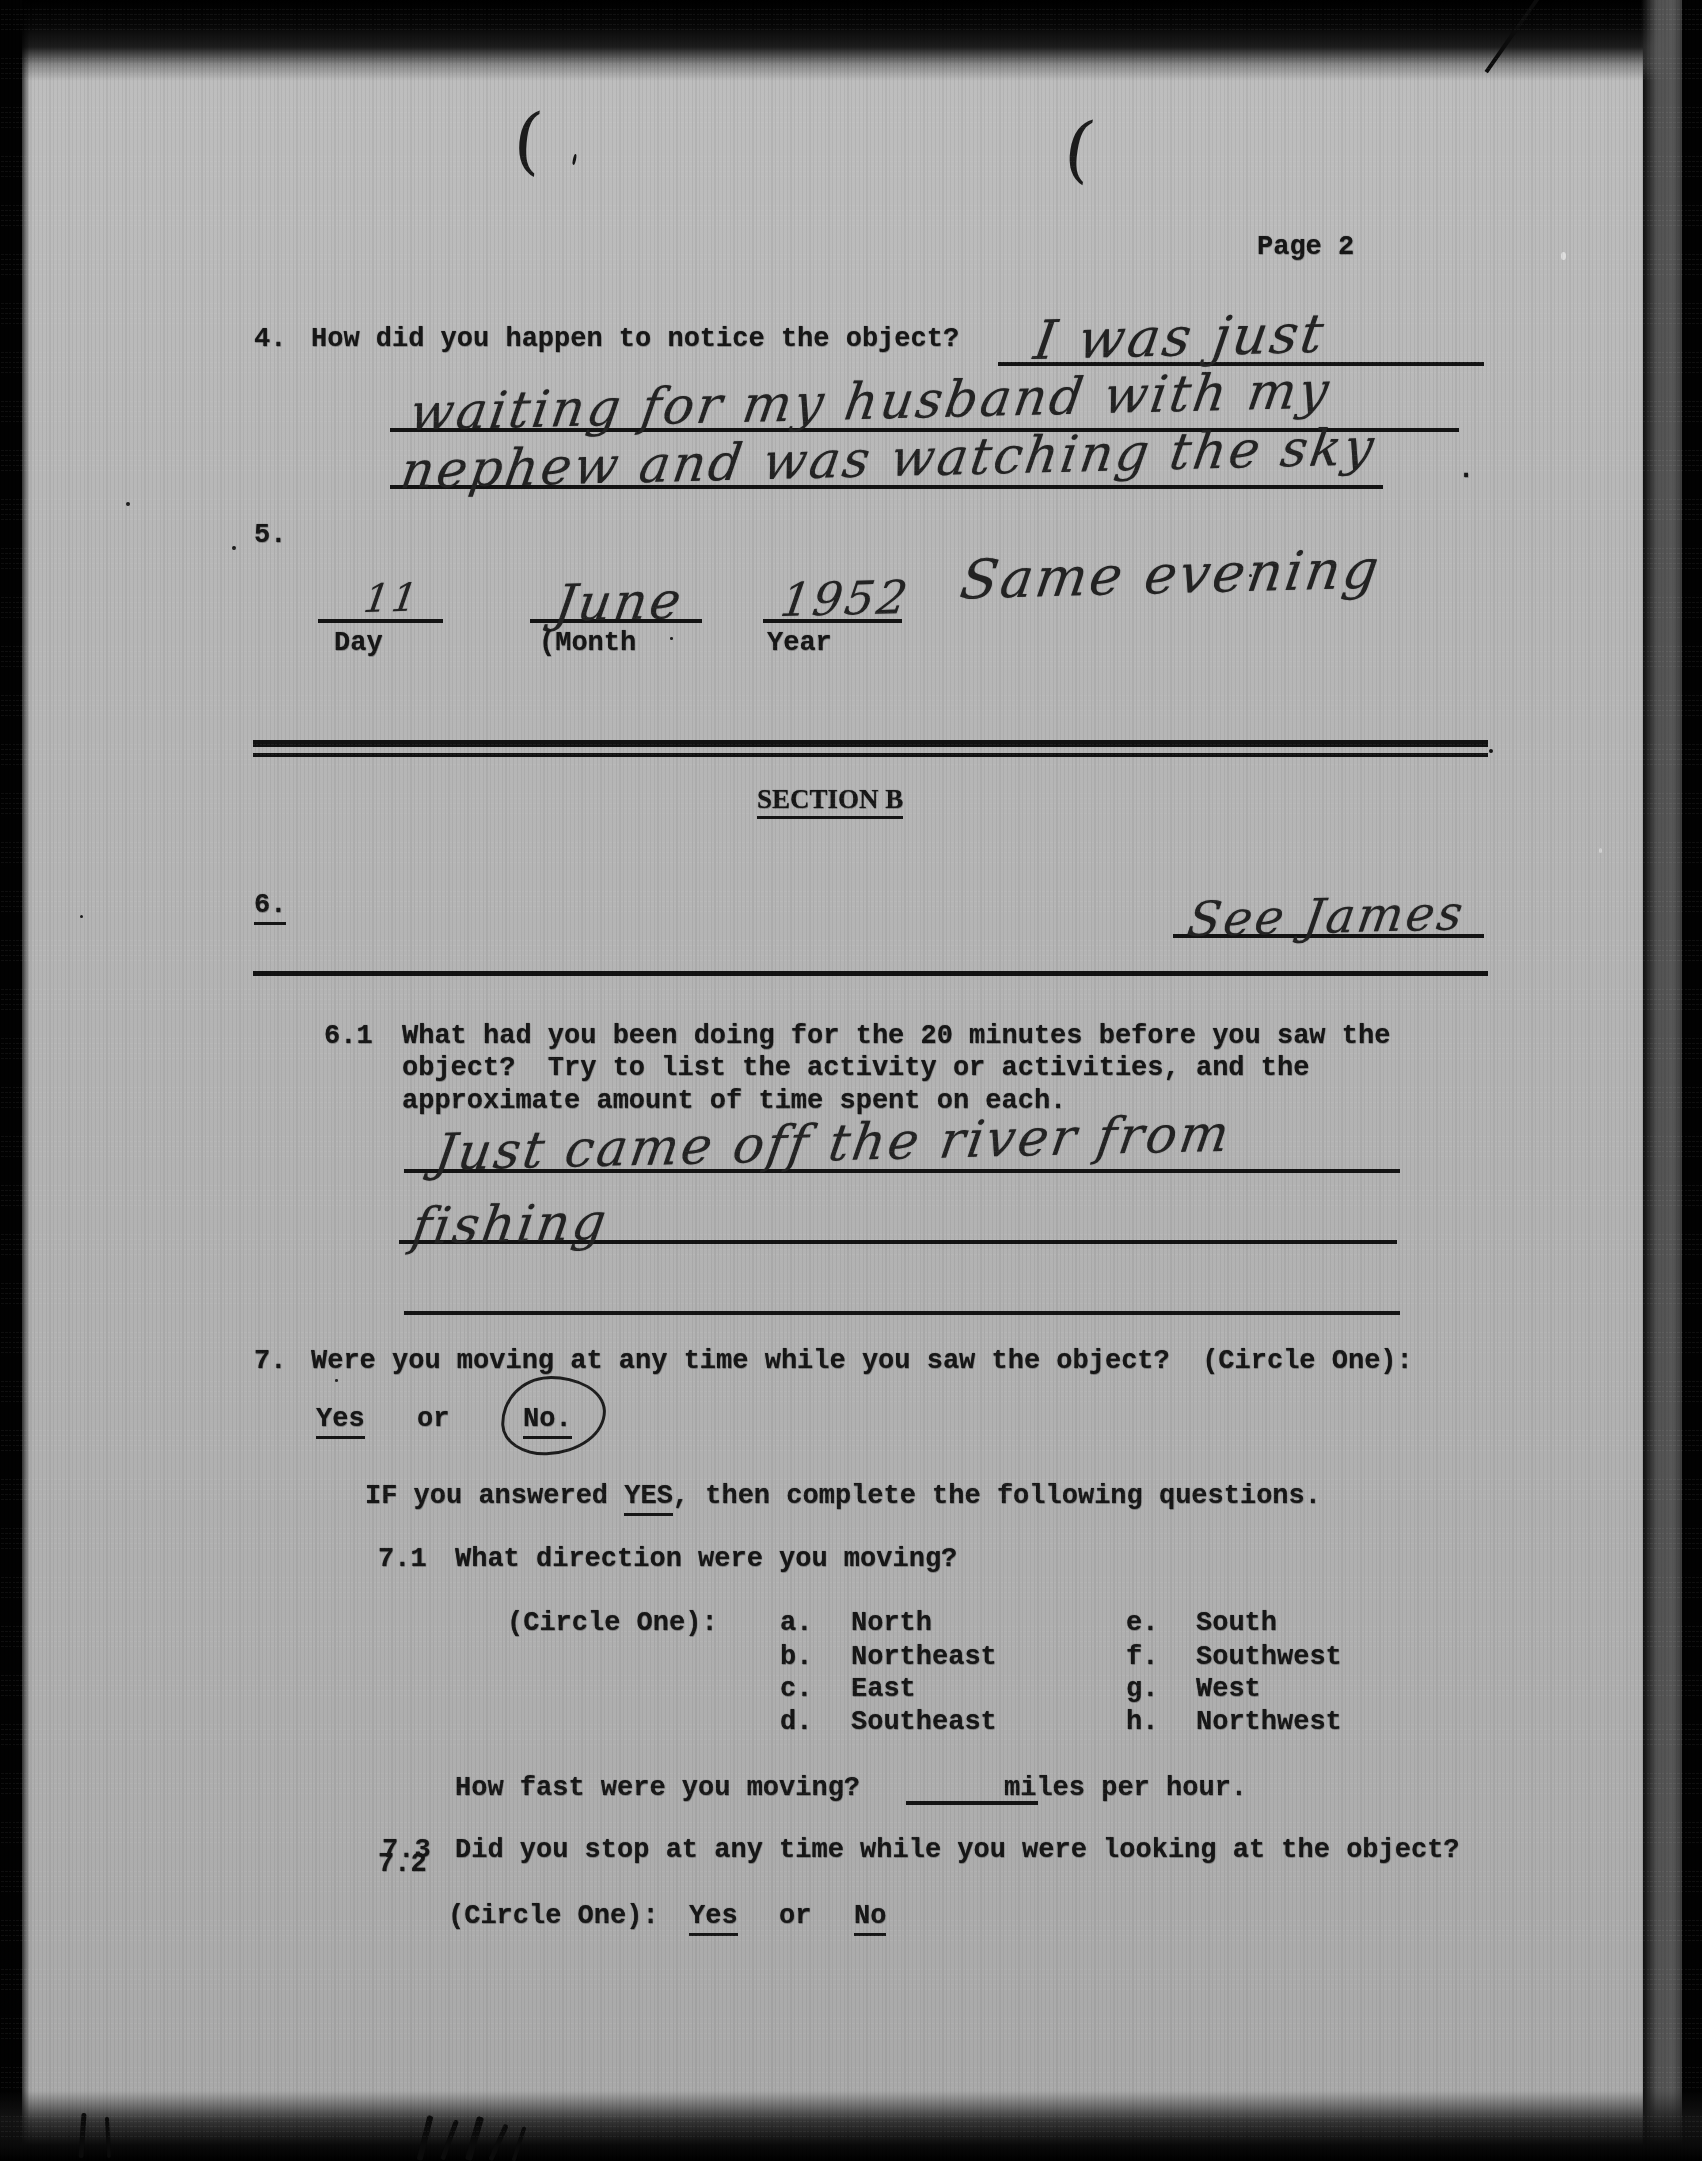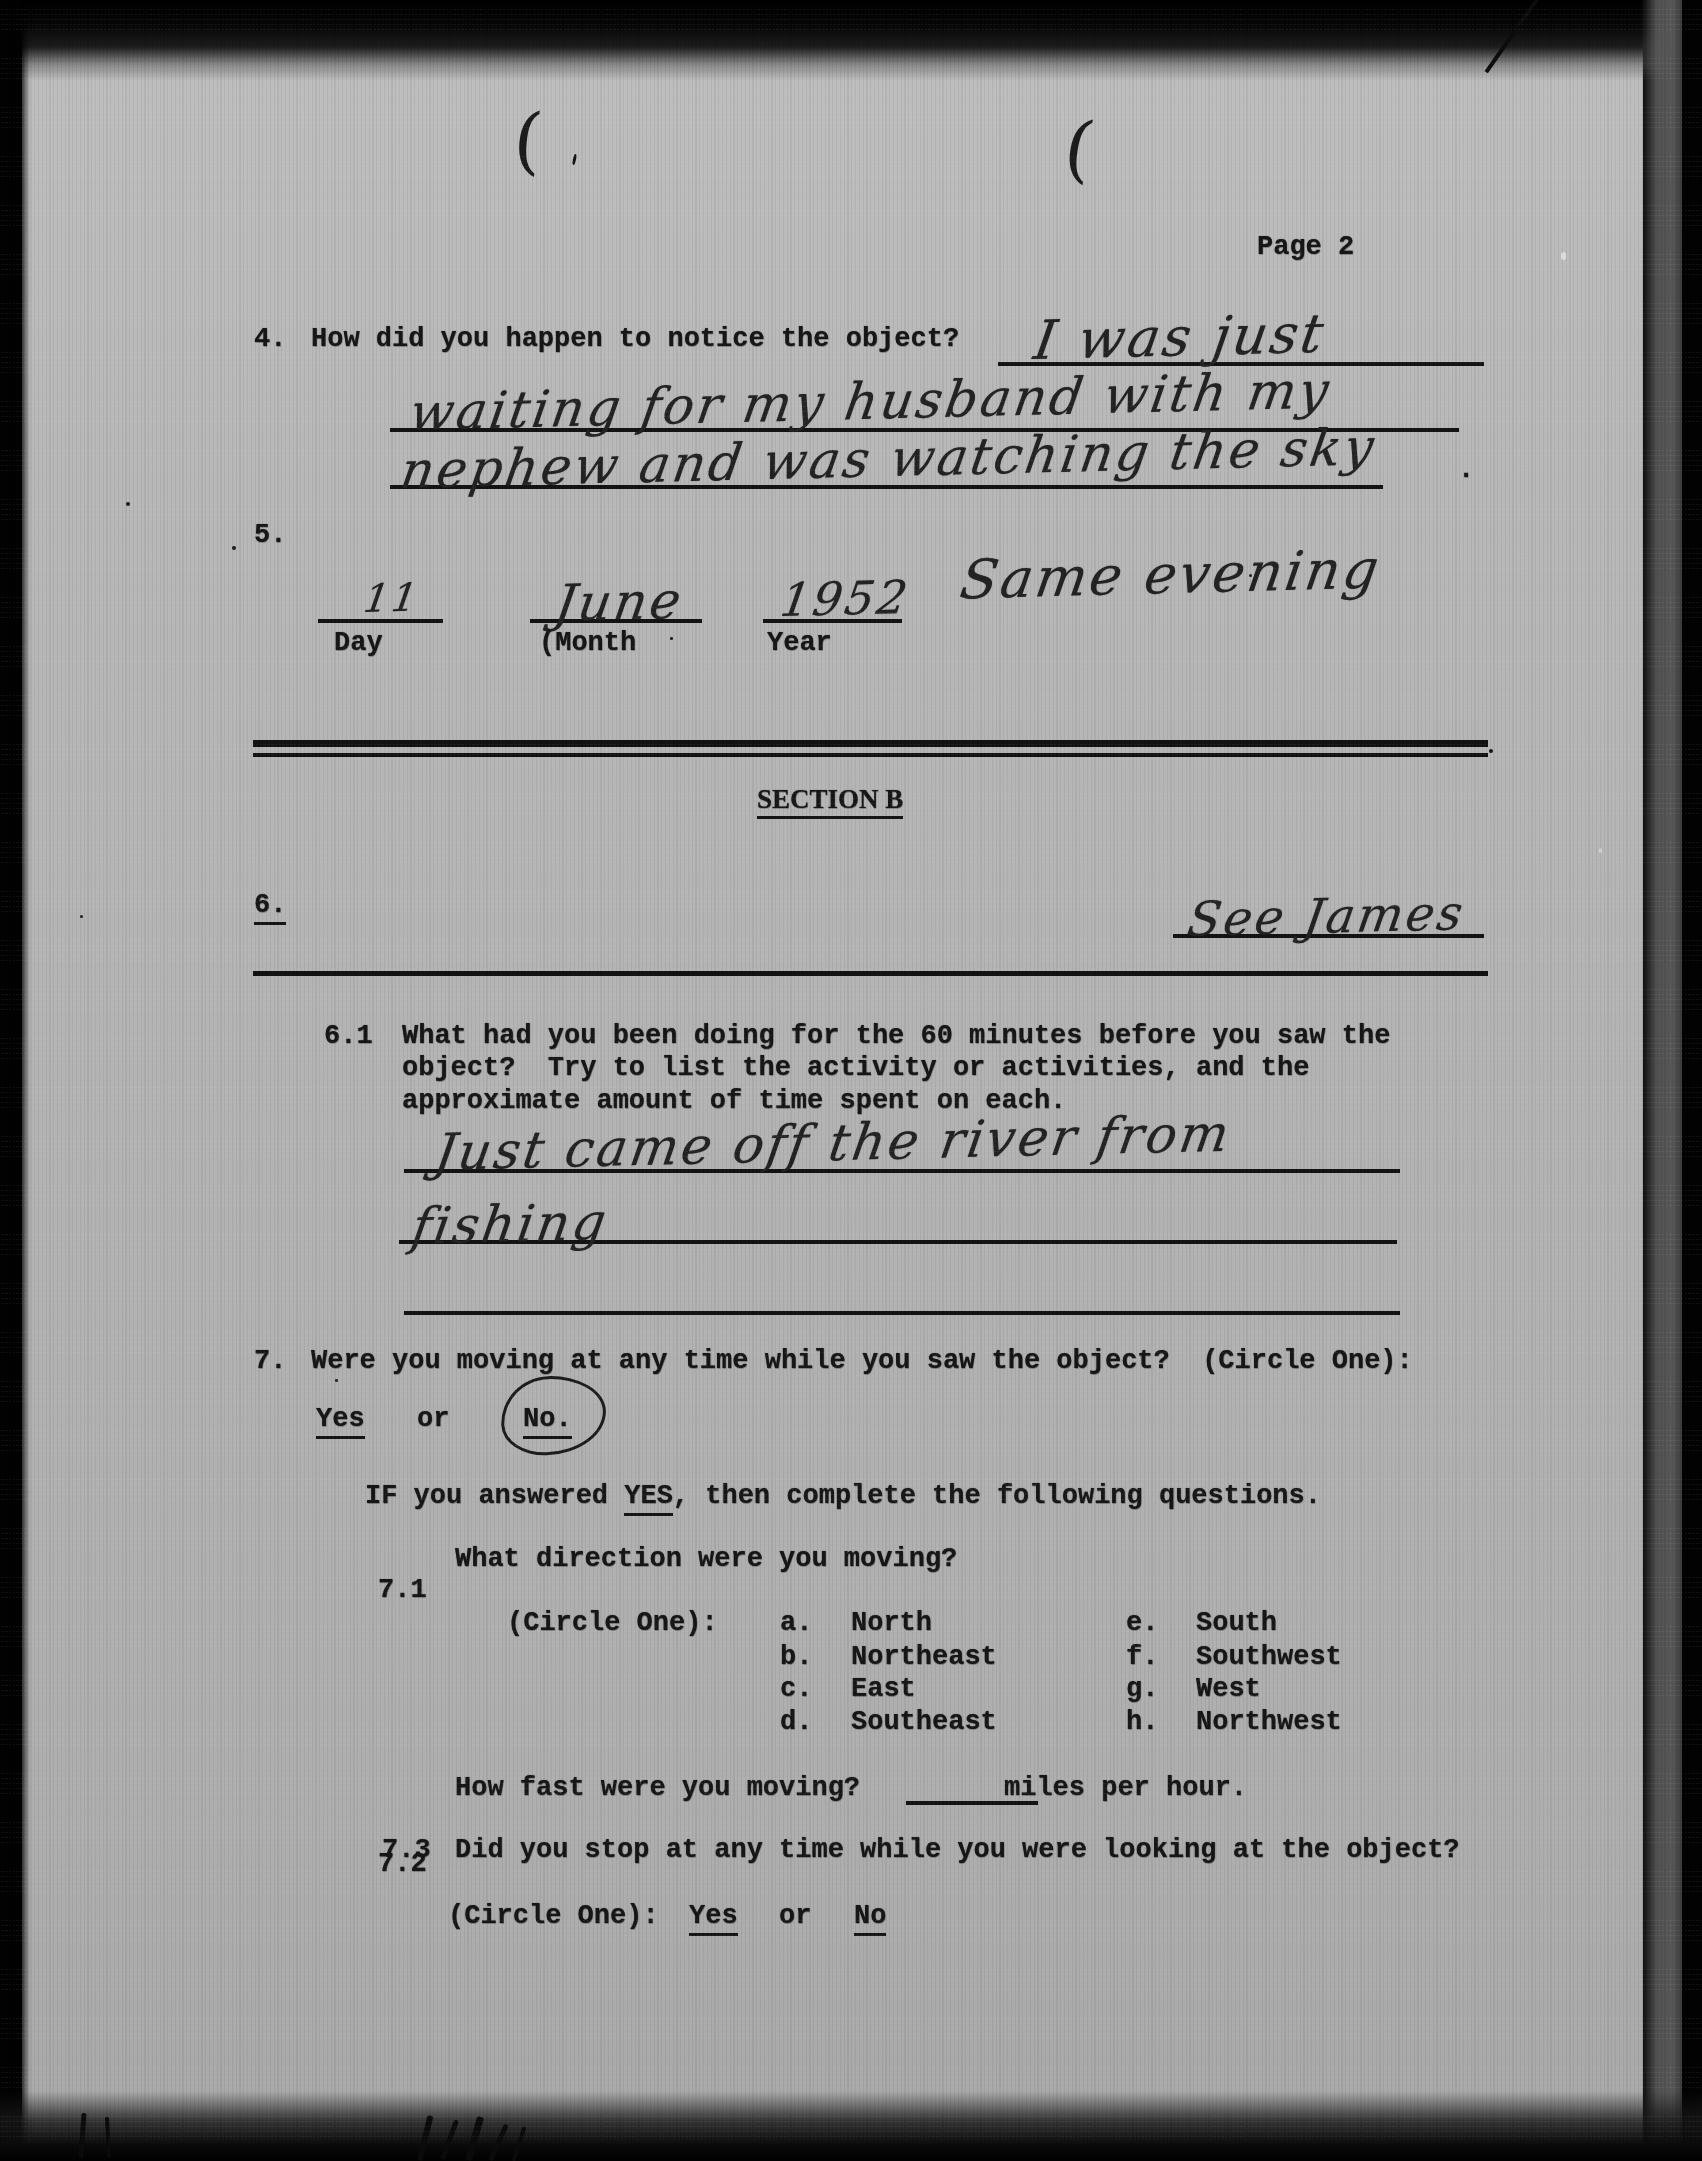"What had you been doing" div.typed { text: 60 -> 20 }
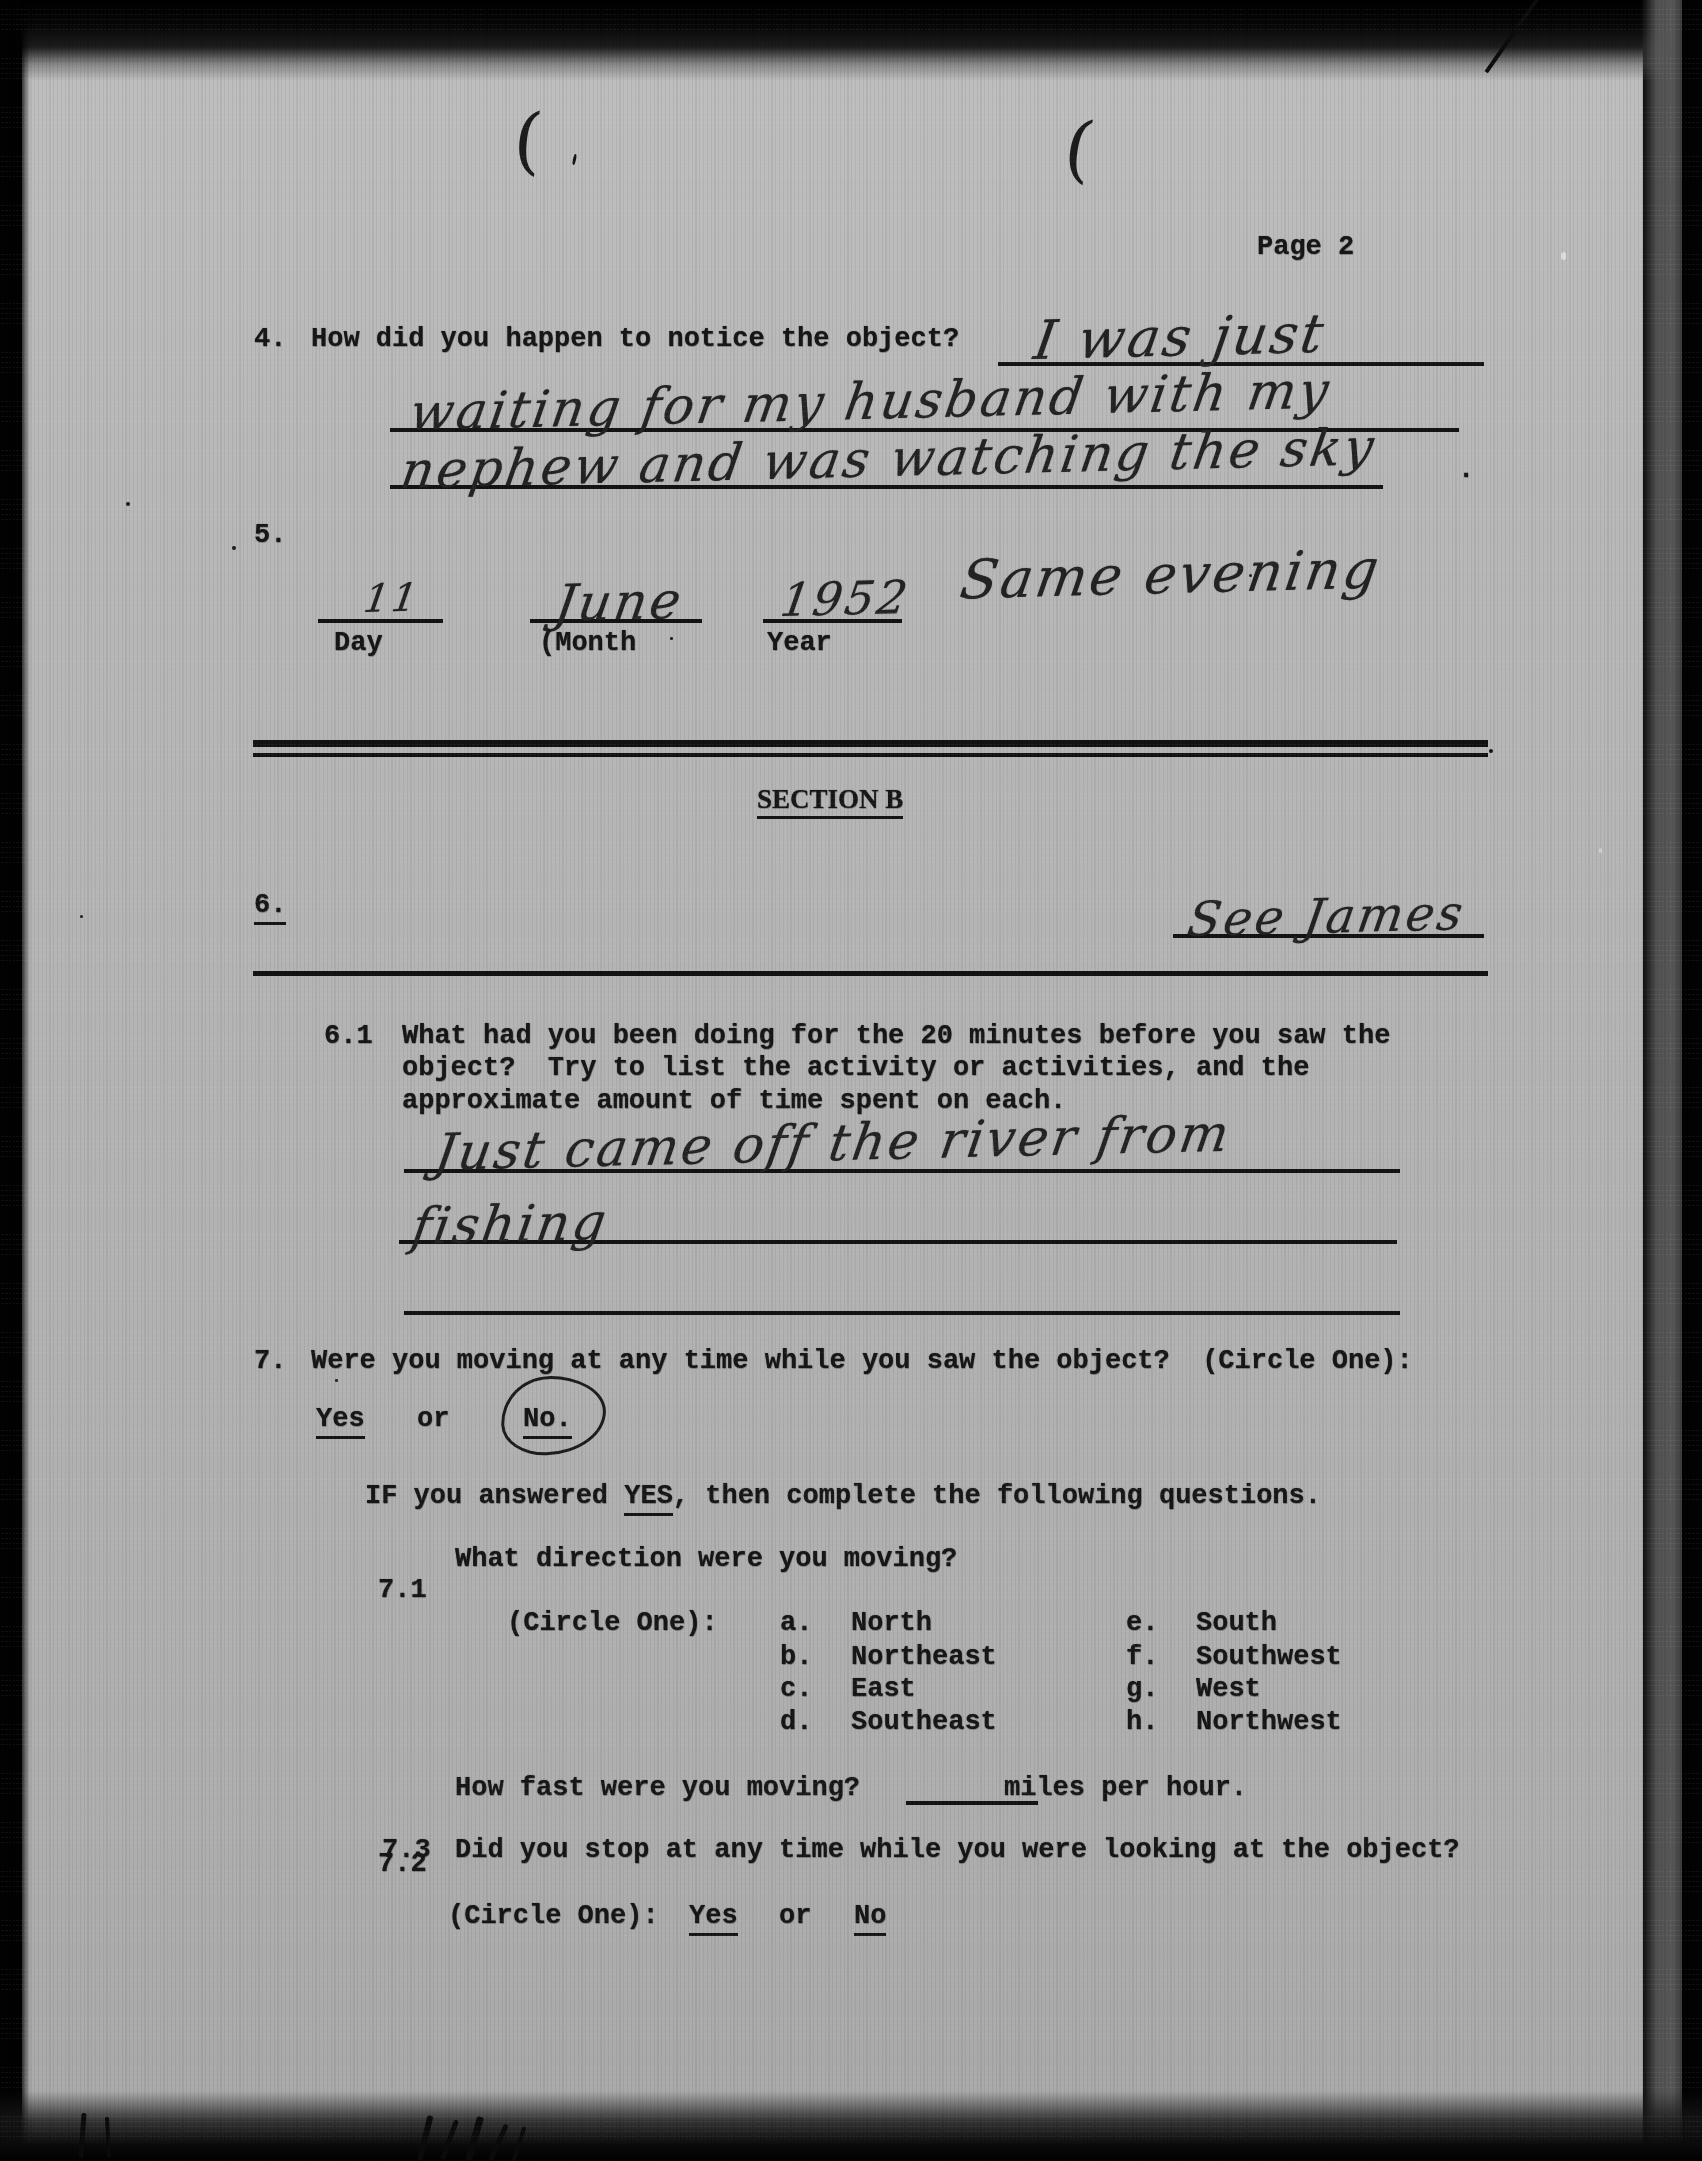"7.1" div.typed { margin-top: 31px -> none }
